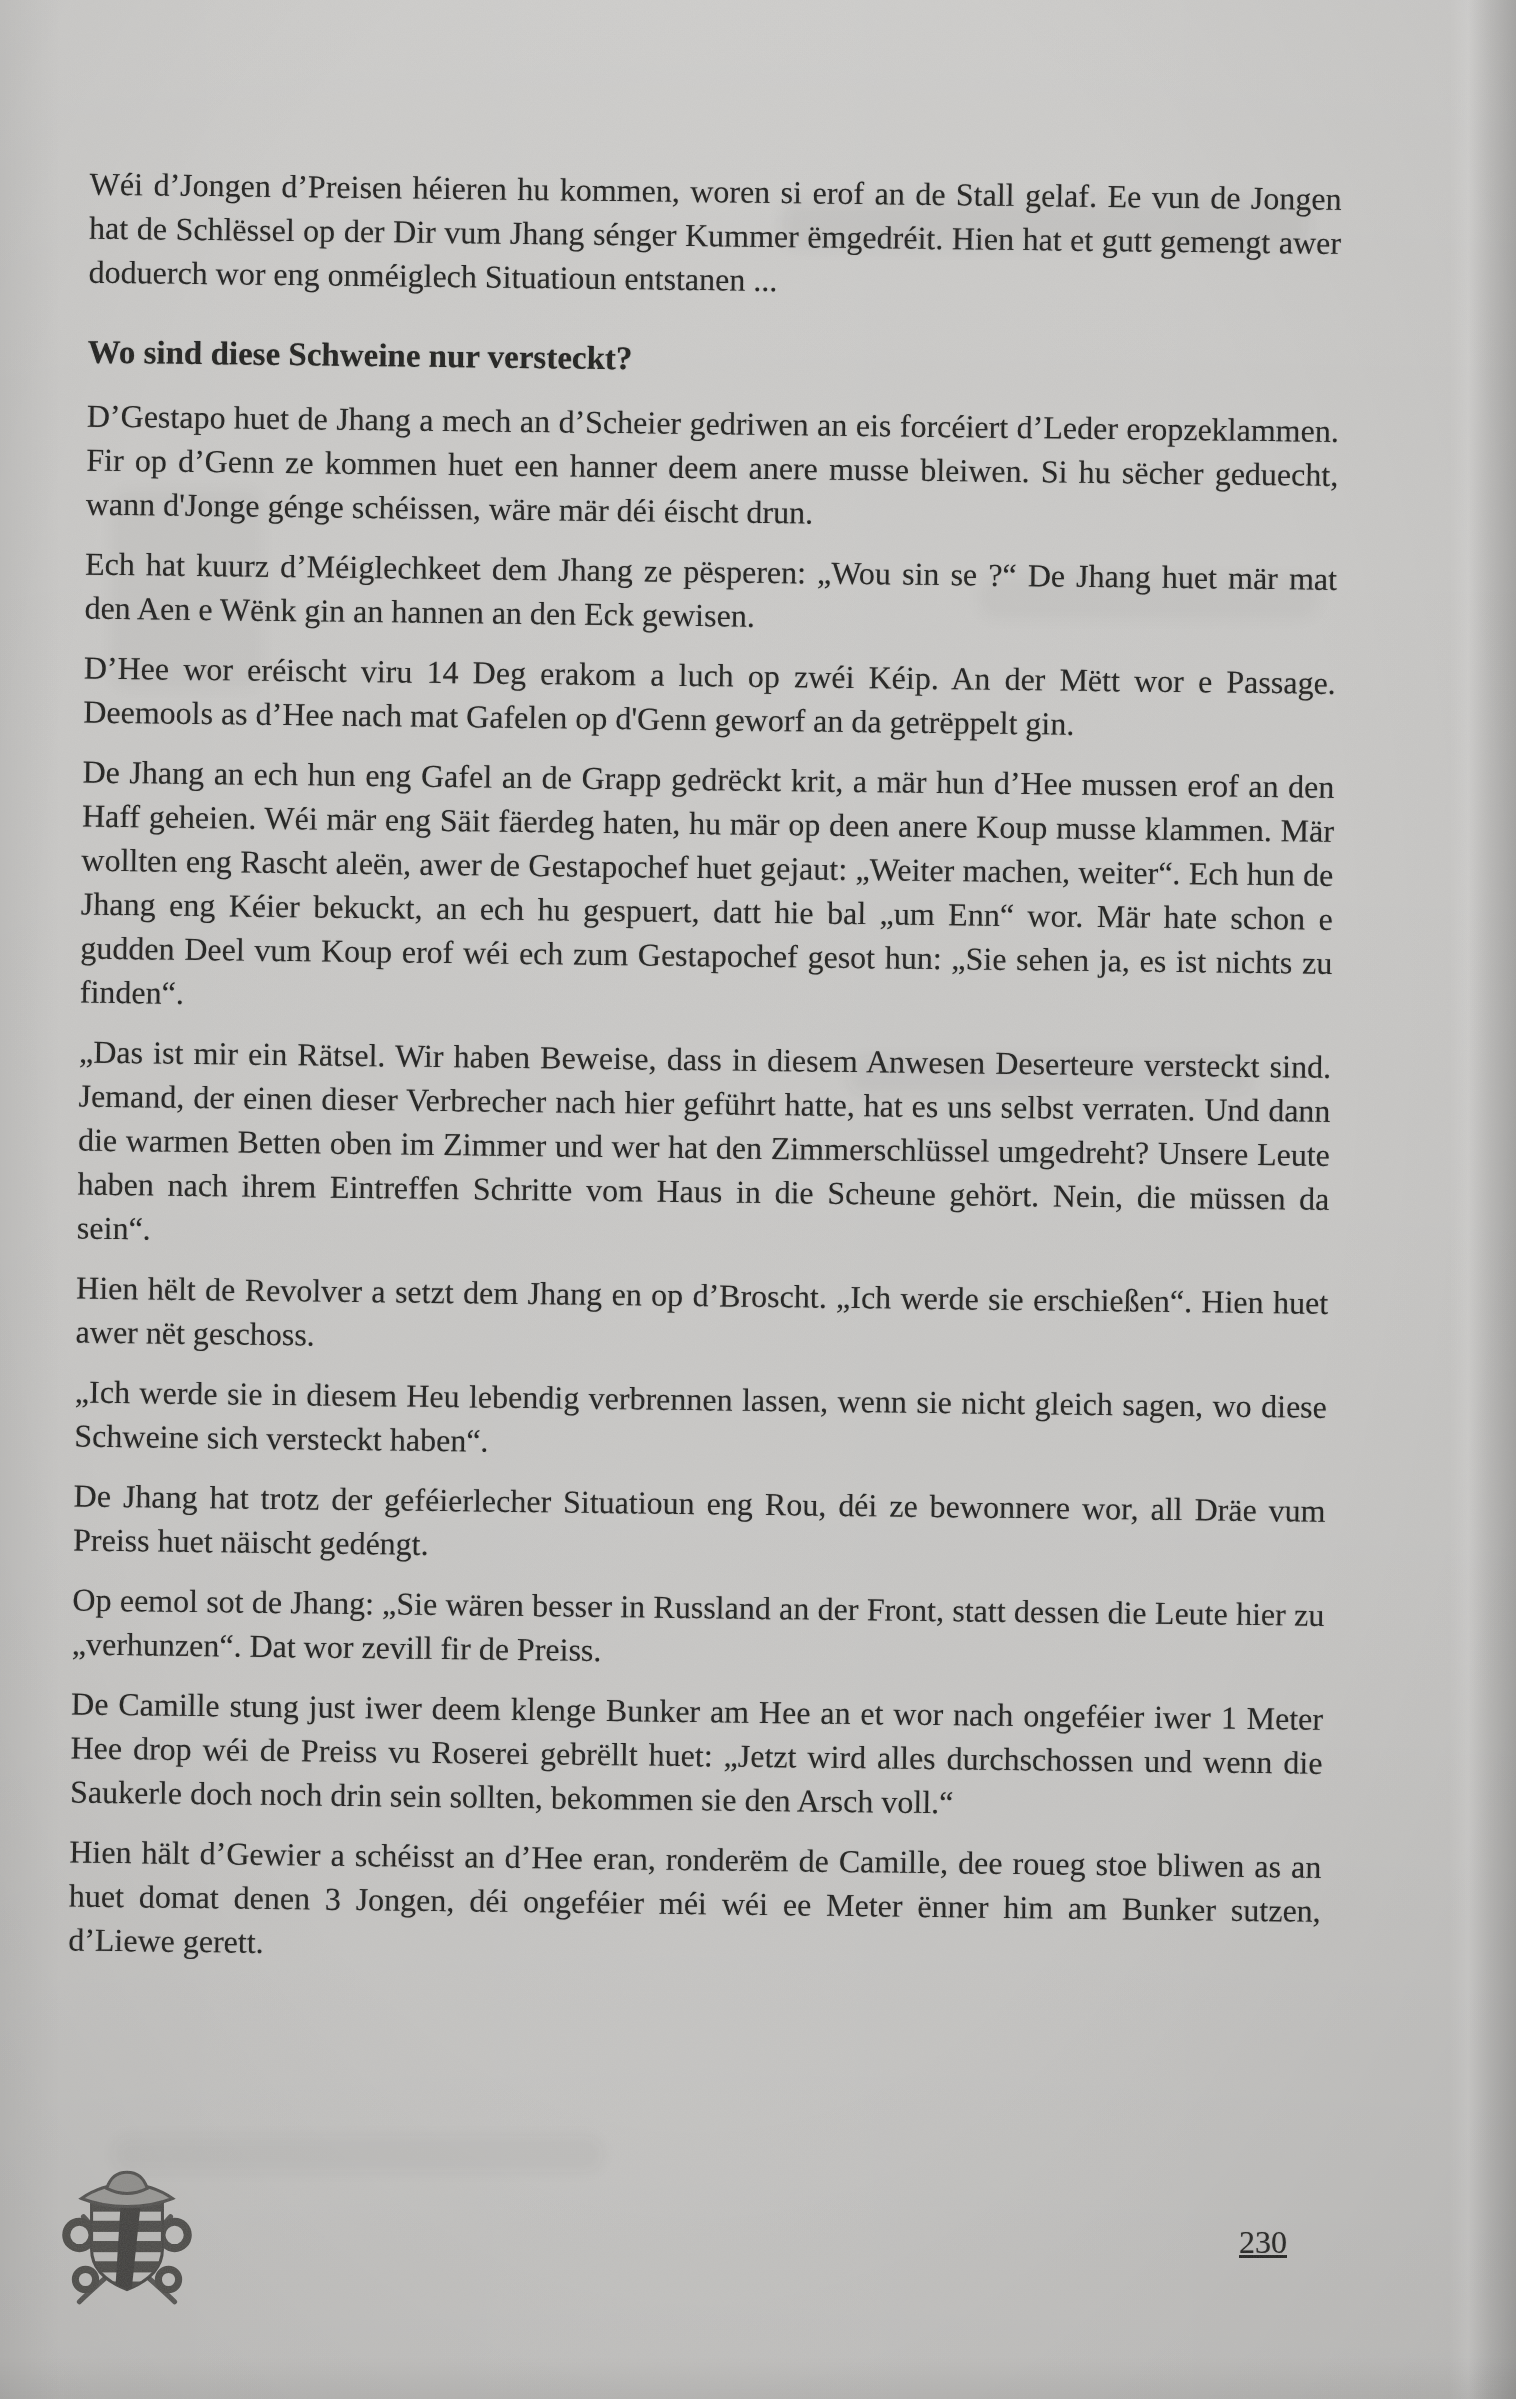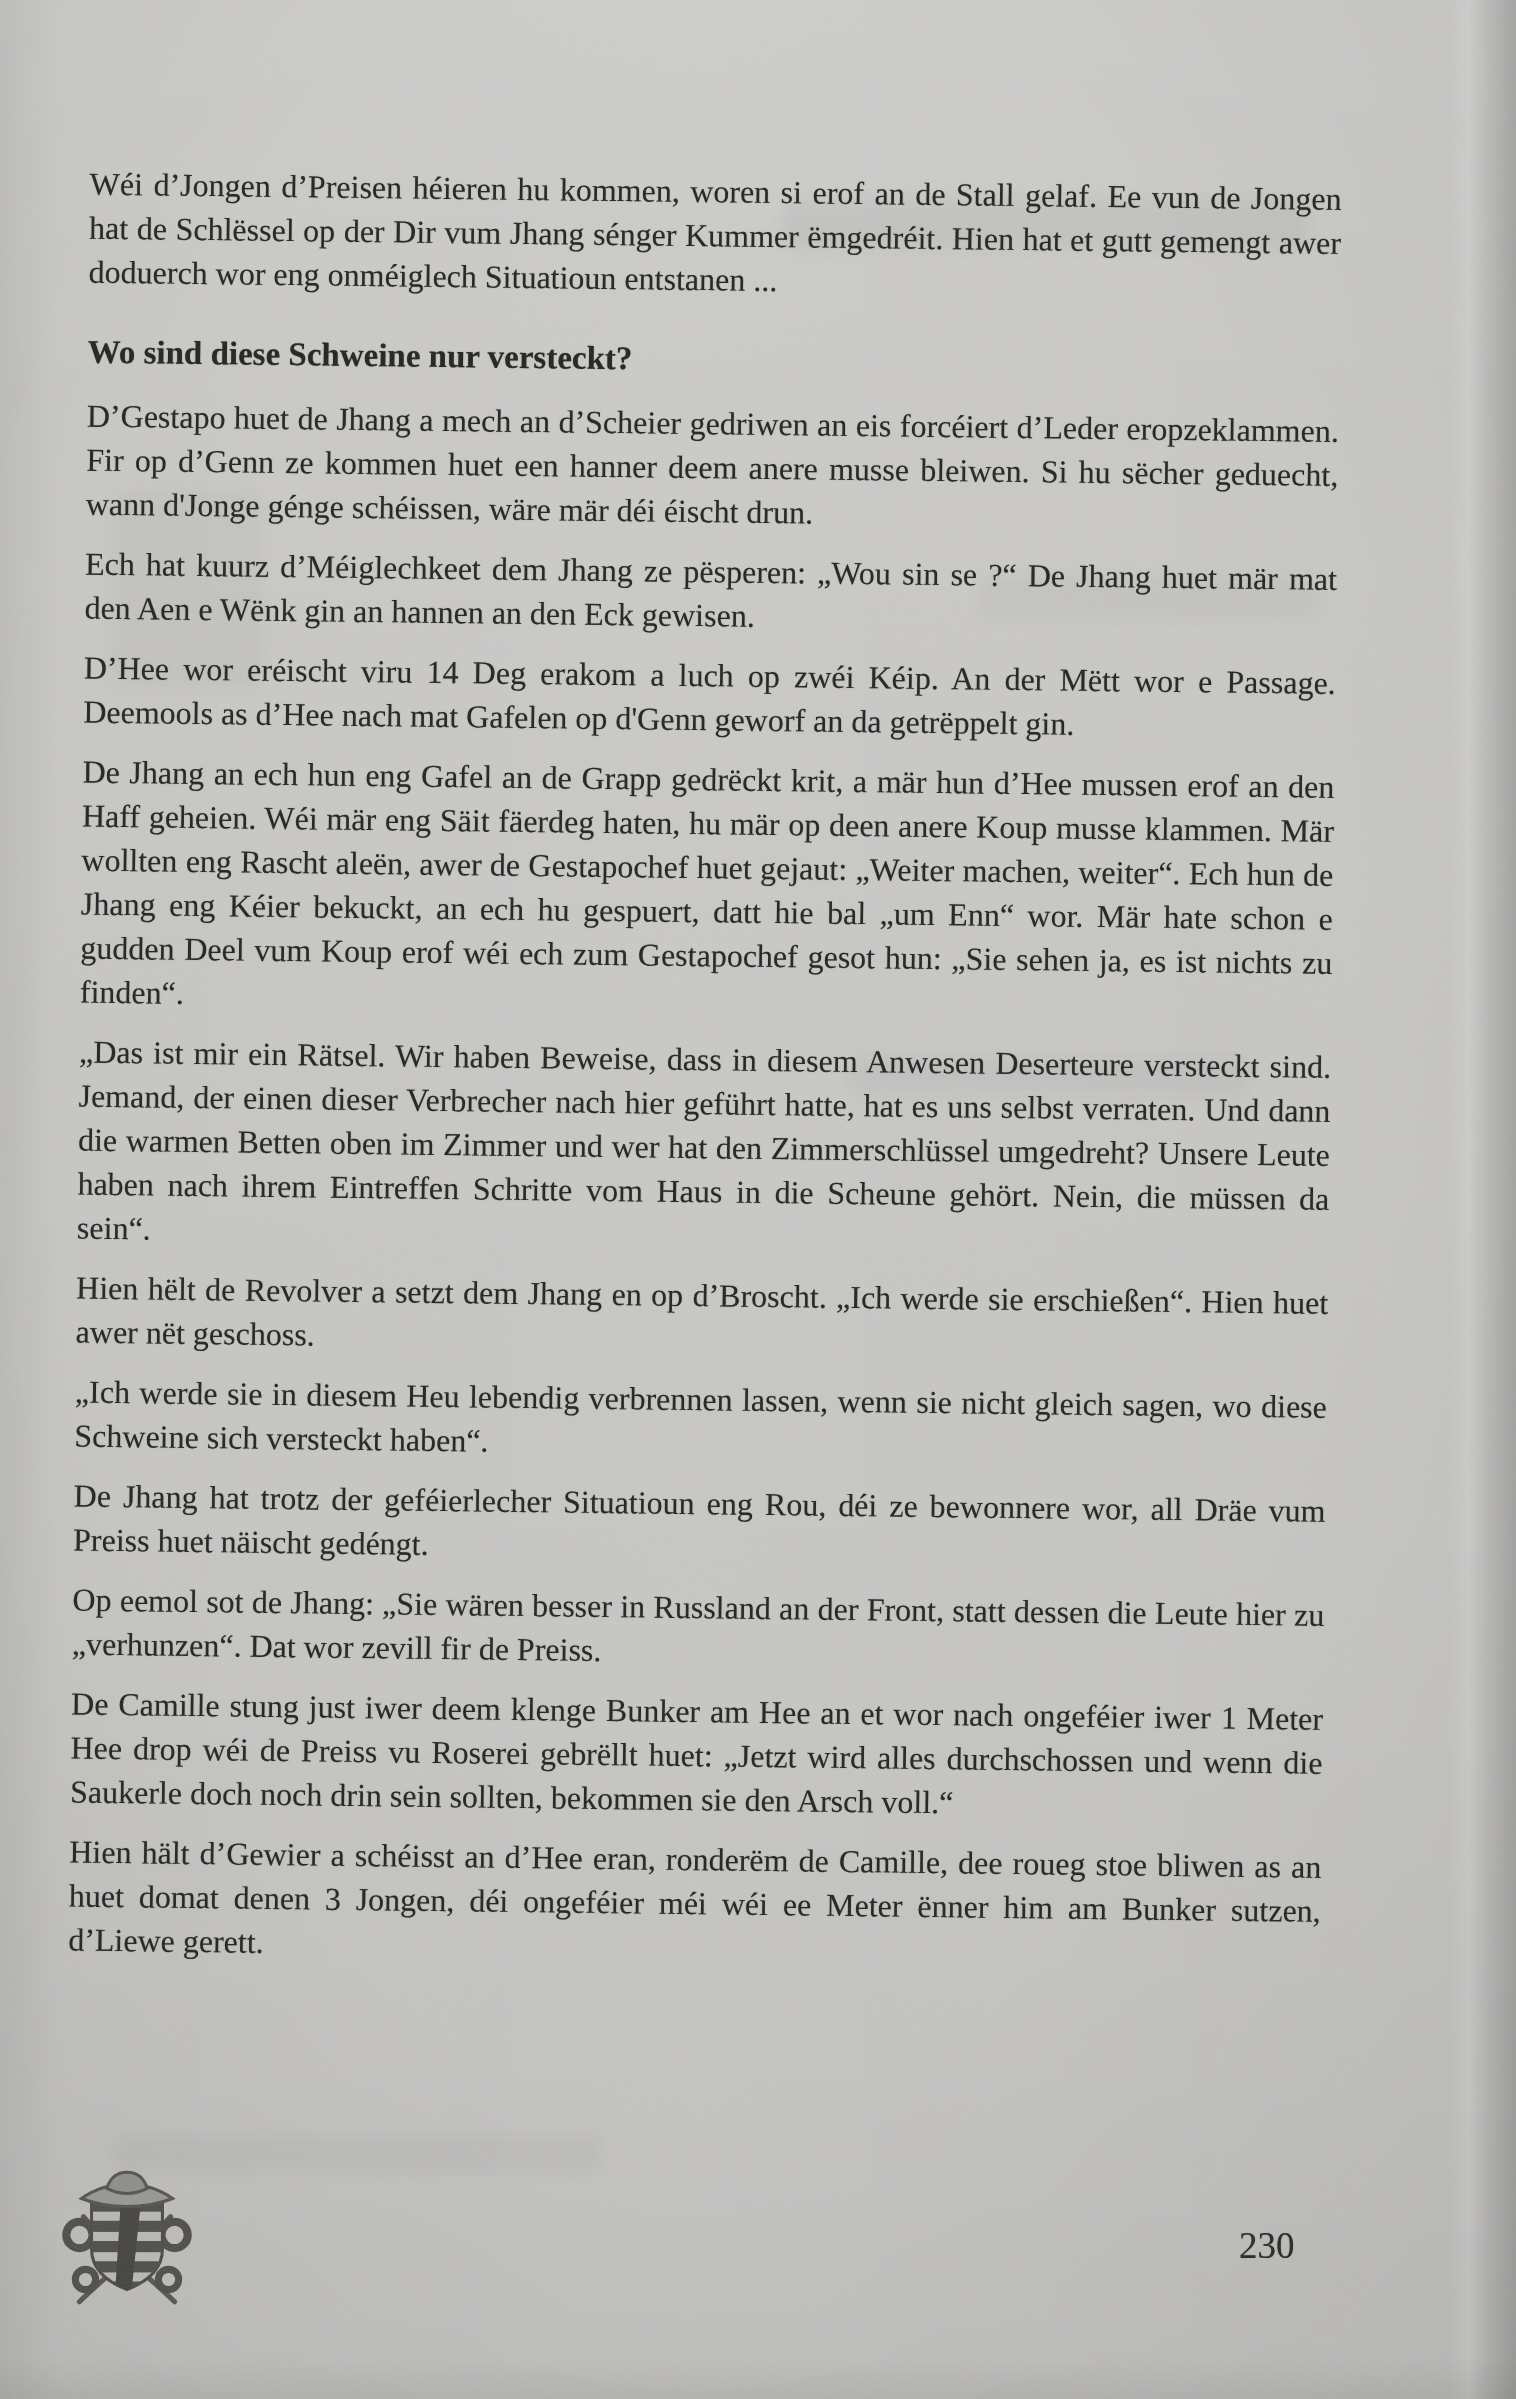"230" .page-number { font-size: 37px -> 32px; text-decoration: none -> underline }
